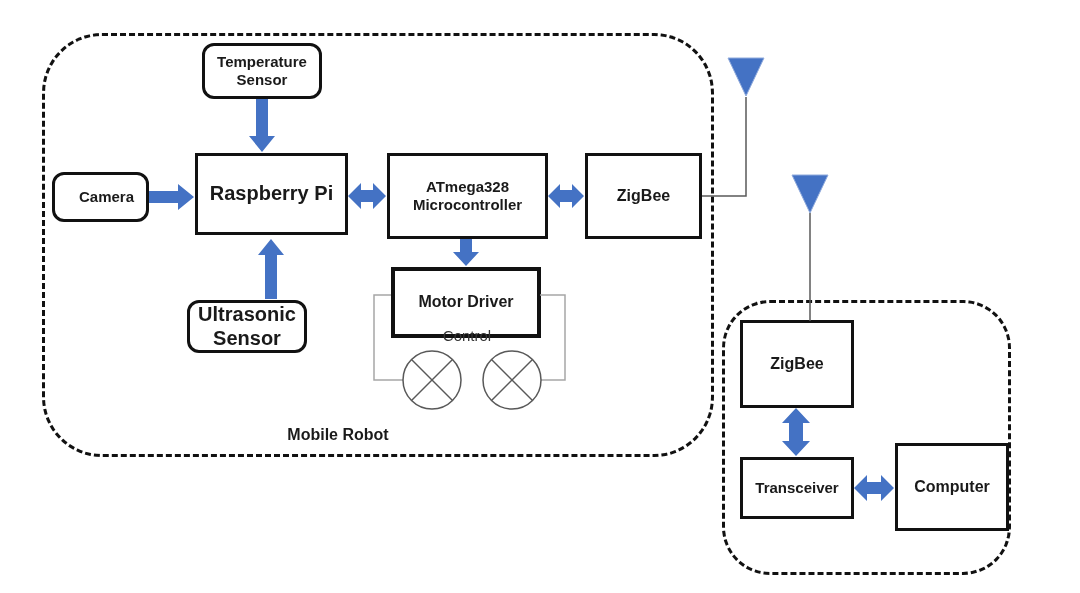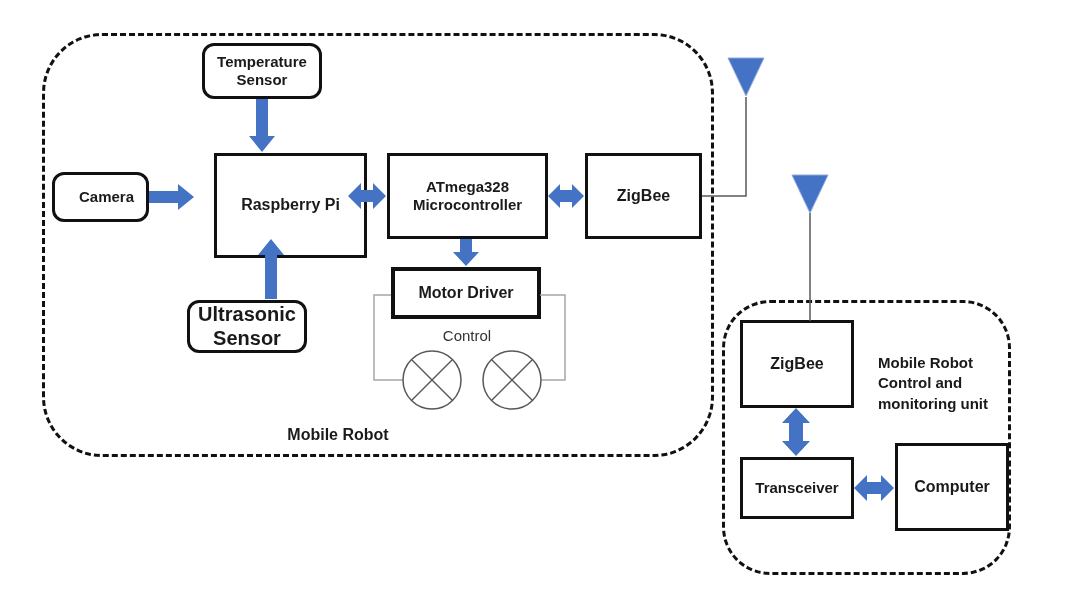"Raspberry Pi" #node-raspberry-pi { font-size: 16px -> 20px; height: 105px -> 82px; margin-left: 19px -> none }
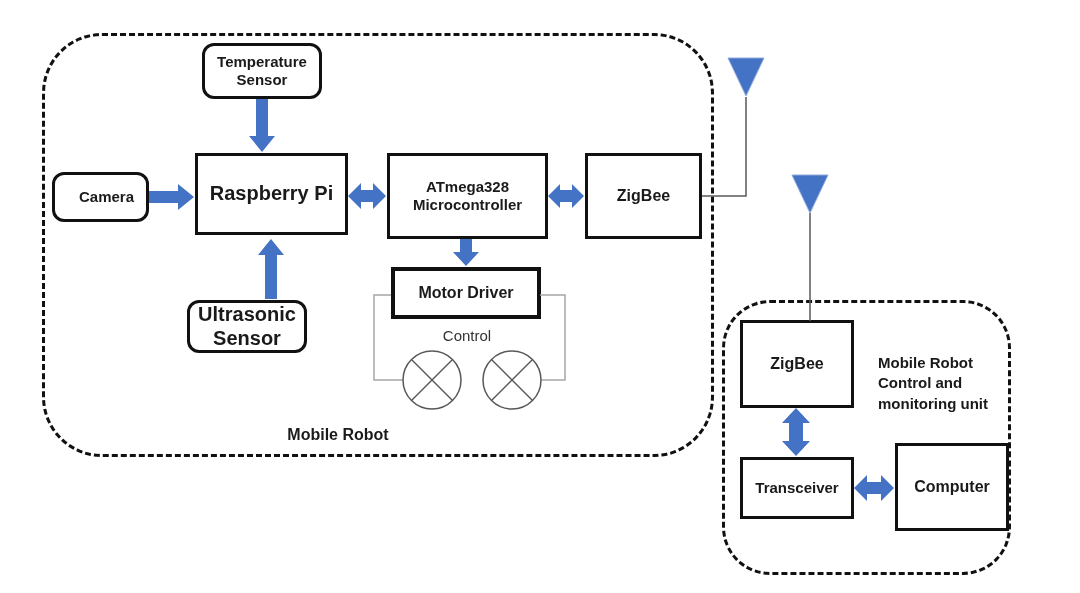"Motor Driver" #node-motor-driver { height: 52px -> 71px }
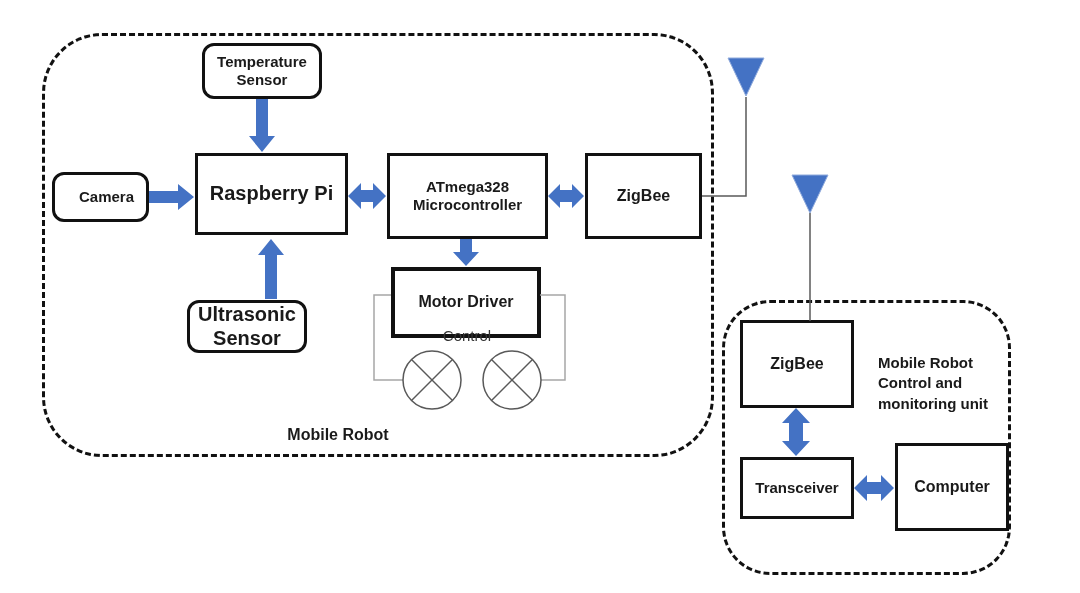"Mobile Robot Control and monitoring" div.plain-label { html: <div>Mobile Robot Control and monitoring unit</div> -> none }
